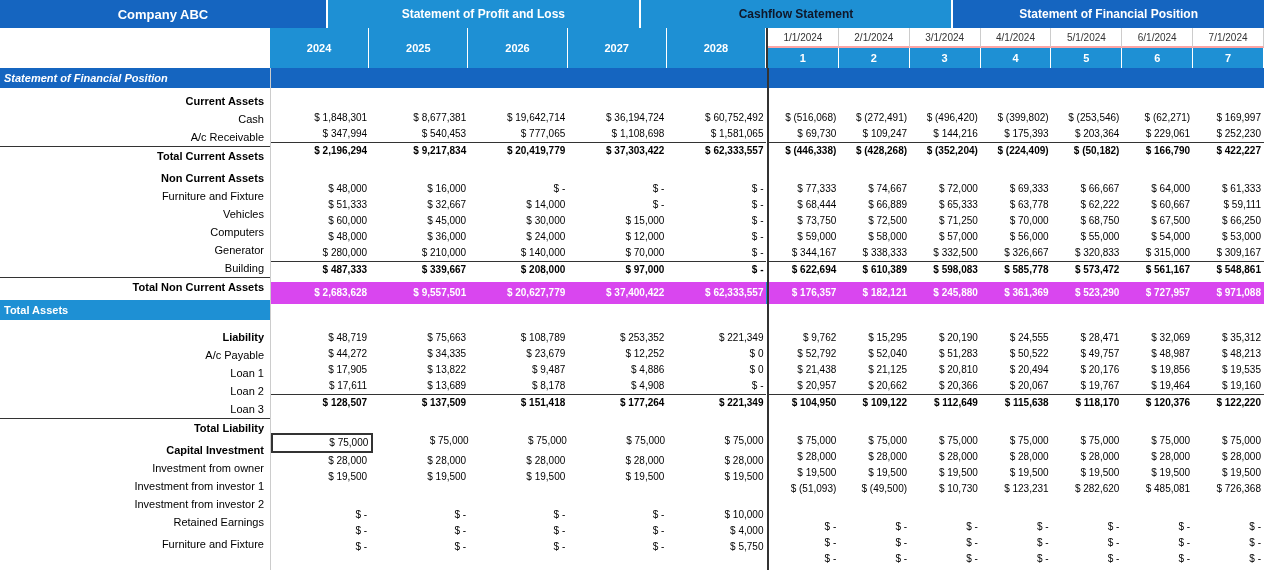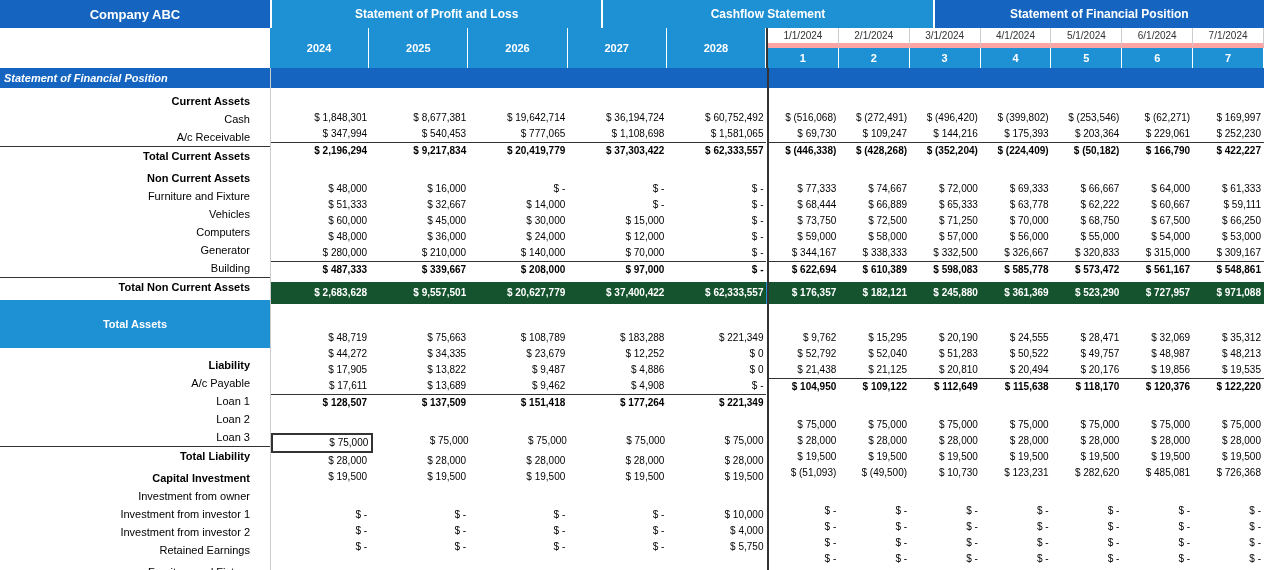"Company ABC" .th-company { width: 270px -> 326px }
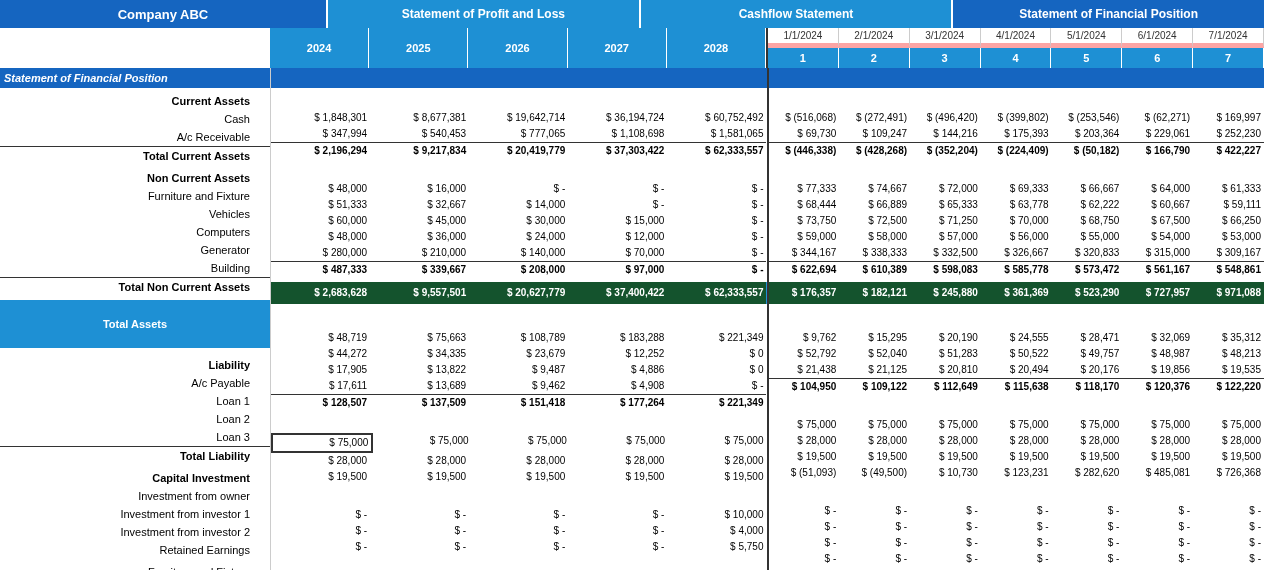"Cashflow Statement" .th-cf { color: #ffffff -> #0f172a }
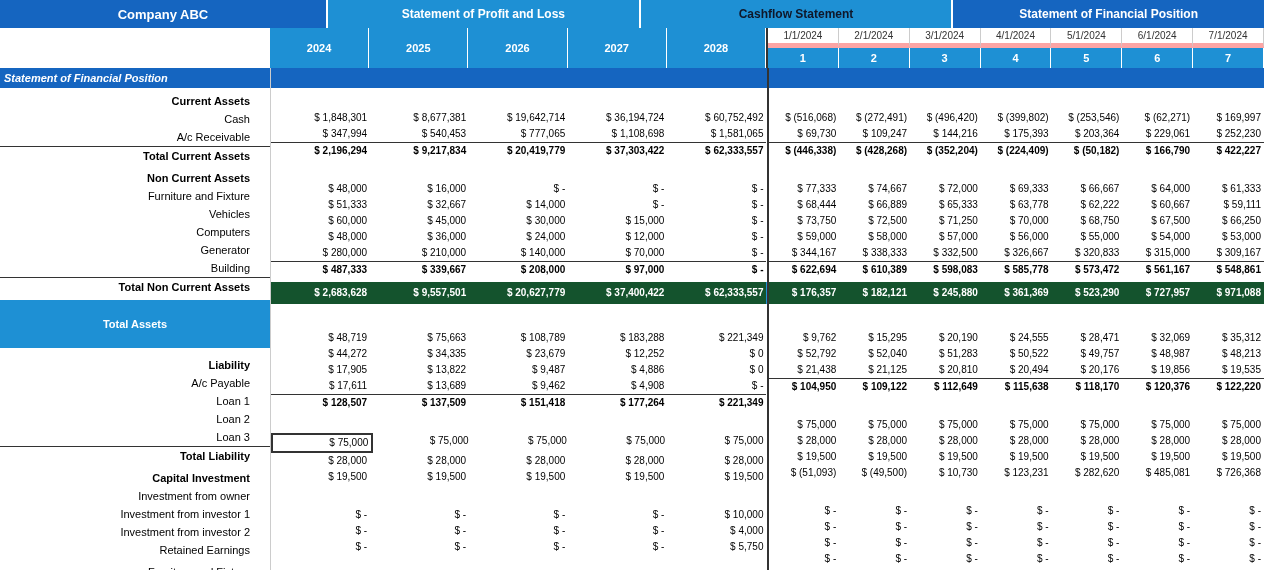"1/1/2024" .sr-sfp-date-cell { border-bottom: 5px solid #fca5a5 -> 2px solid #fca5a5 }
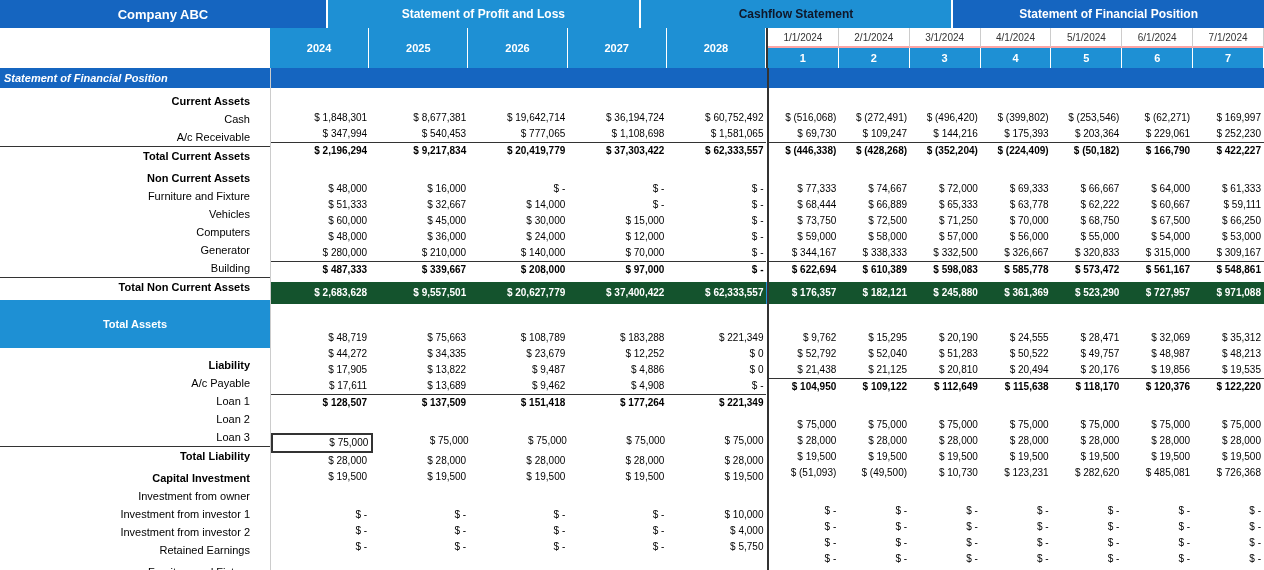"Current Assets" .lbl { padding: 1px 20px -> 1px 6px }
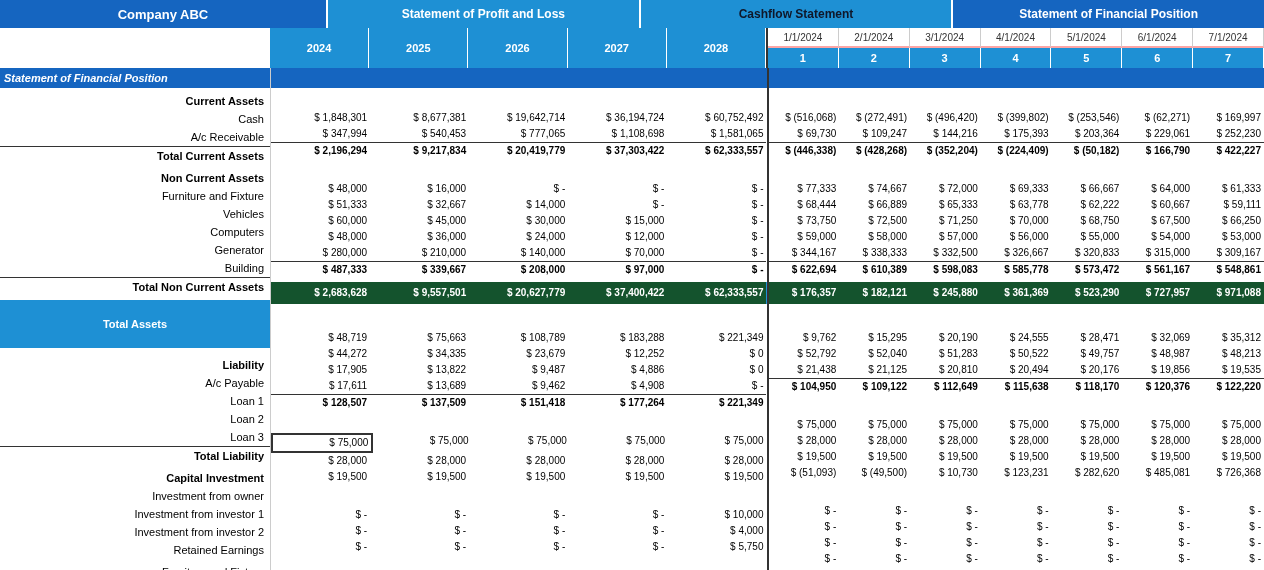"$ 2,683,628" .dgc.blue { background: #14532d -> #d946ef }
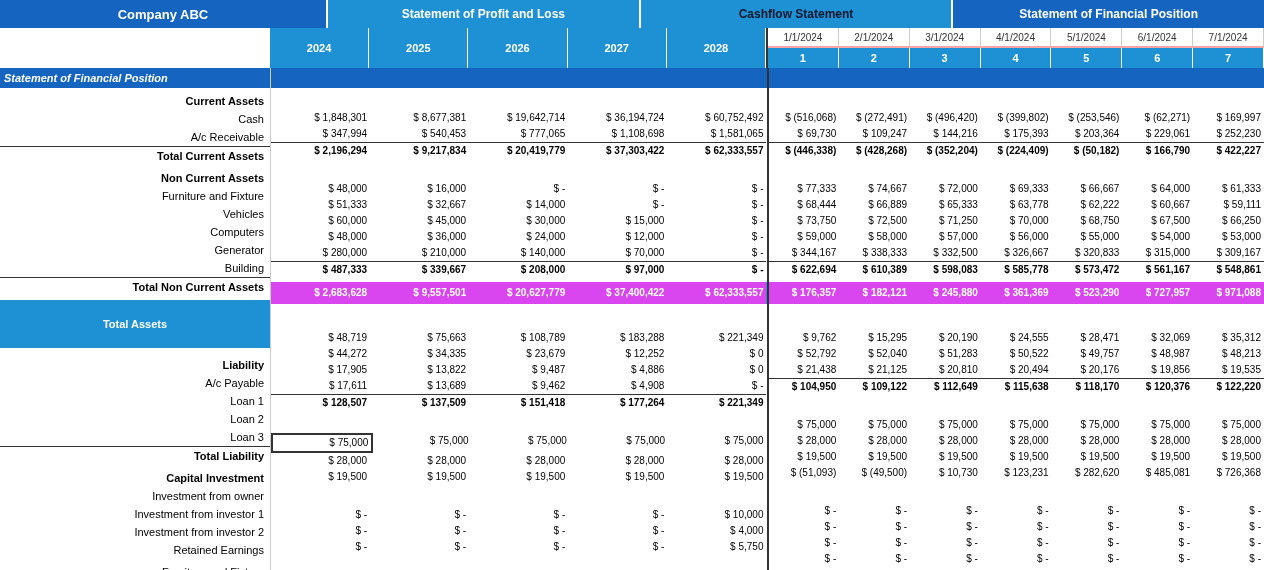"Total Assets" .lbl.total-assets { padding: 16px 4px -> 2px 4px; text-align: center -> left }
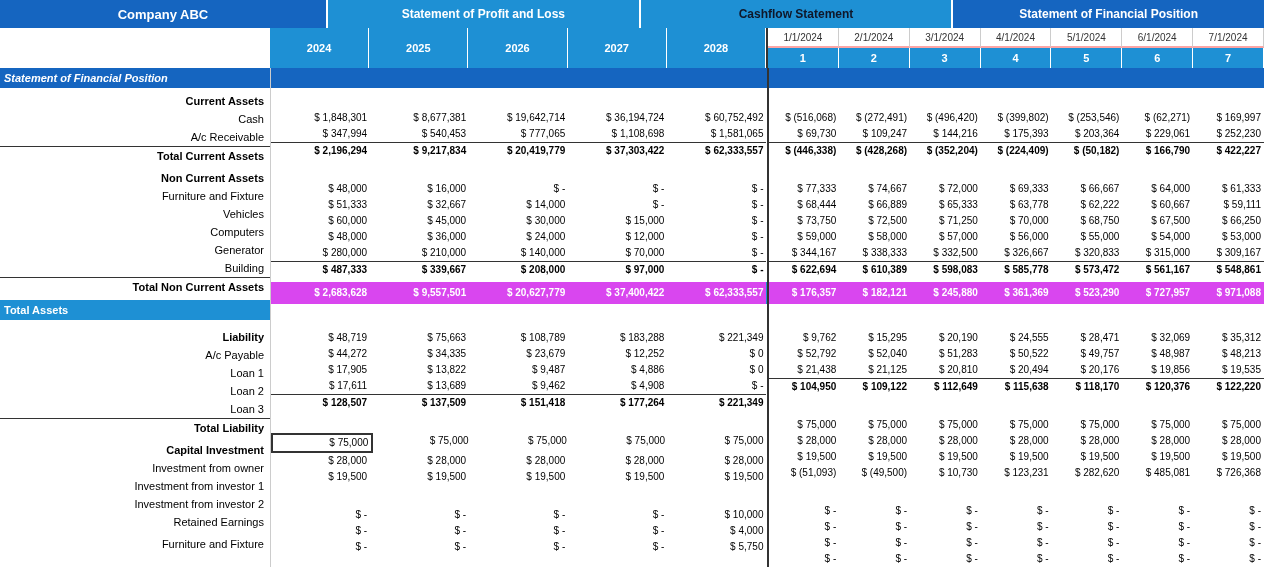"$ 183,288" div.dgc { text: 183,288 -> 253,352 }
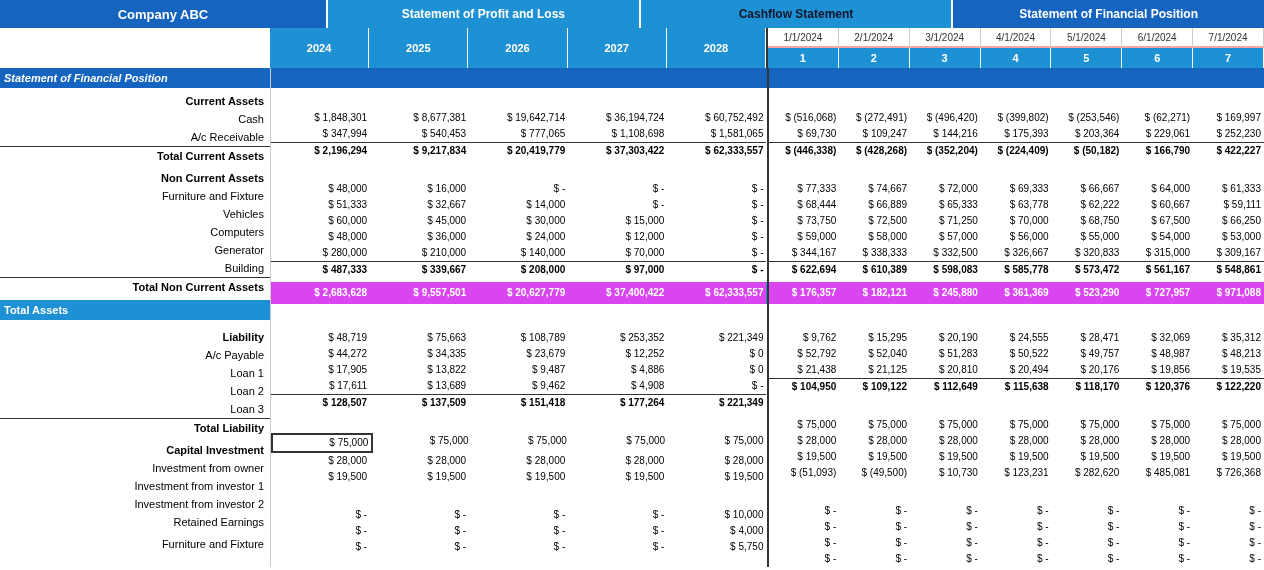"$ 9,462" div.dgc { text: 9,462 -> 8,178 }
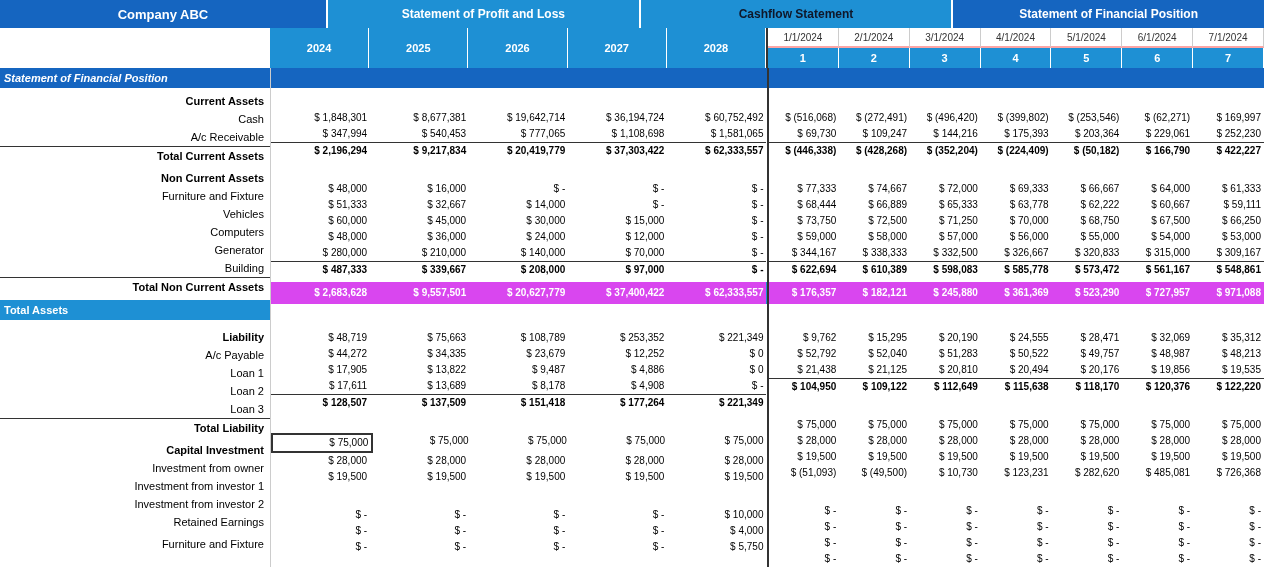"$ 20,957" div.data-grid-row { html: none -> <div> <div>$ 20,957</div> <div>$ 20,662</div> <div>$ 20,366</div> <div>$ 20,067</div> <div>$ 19,767</div> <div>$ 19,464</div> <div>$ 19,160</div> </div> }
